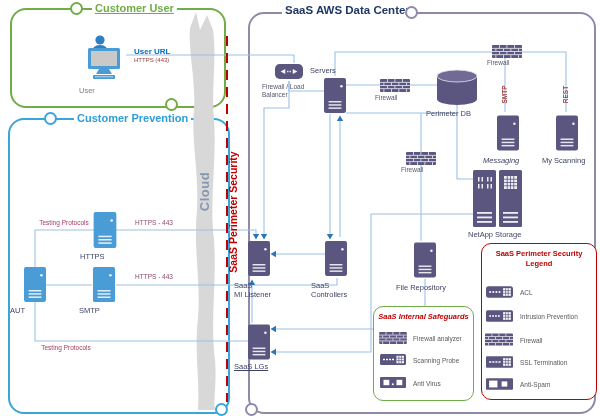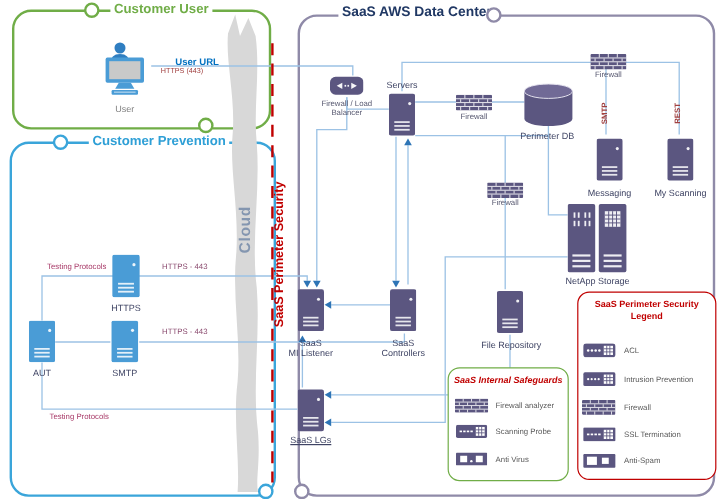"Customer User" div.region-title { text-decoration: none -> underline }
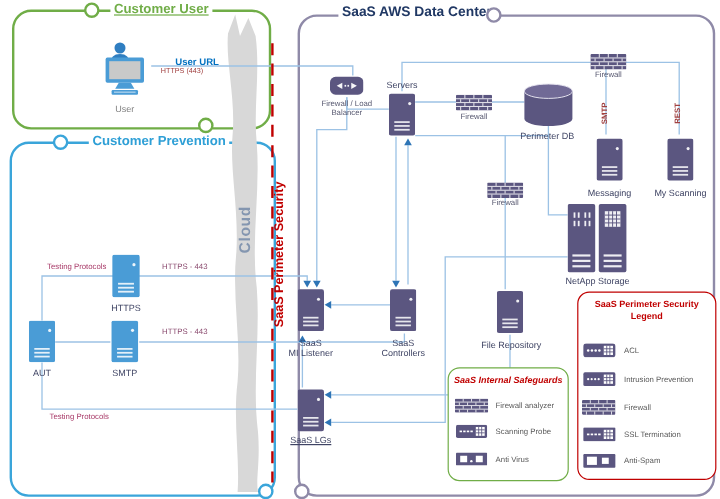"User URL" .url { margin-left: 12px -> none }
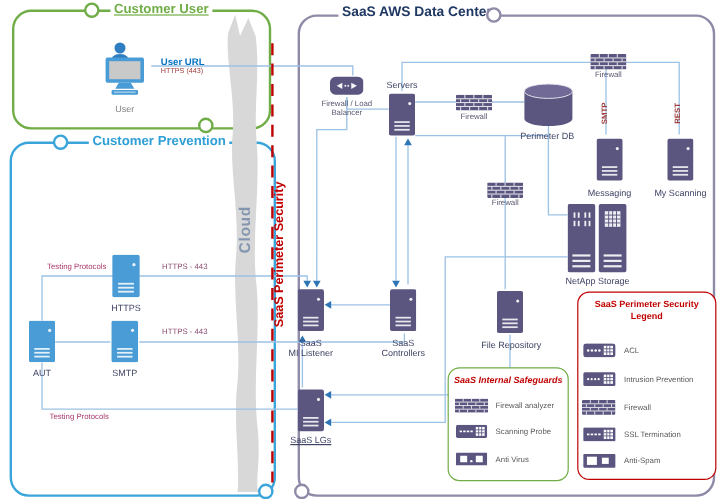"Servers" .lbl { text-align: center -> none }
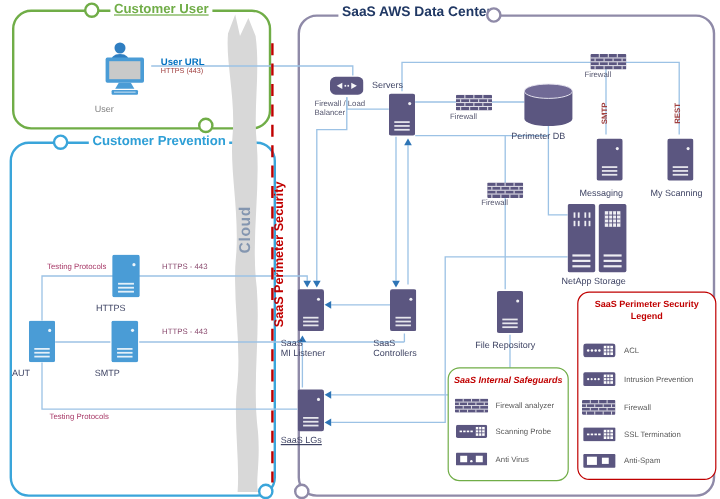"Messaging" div.lbl { font-style: none -> italic }
